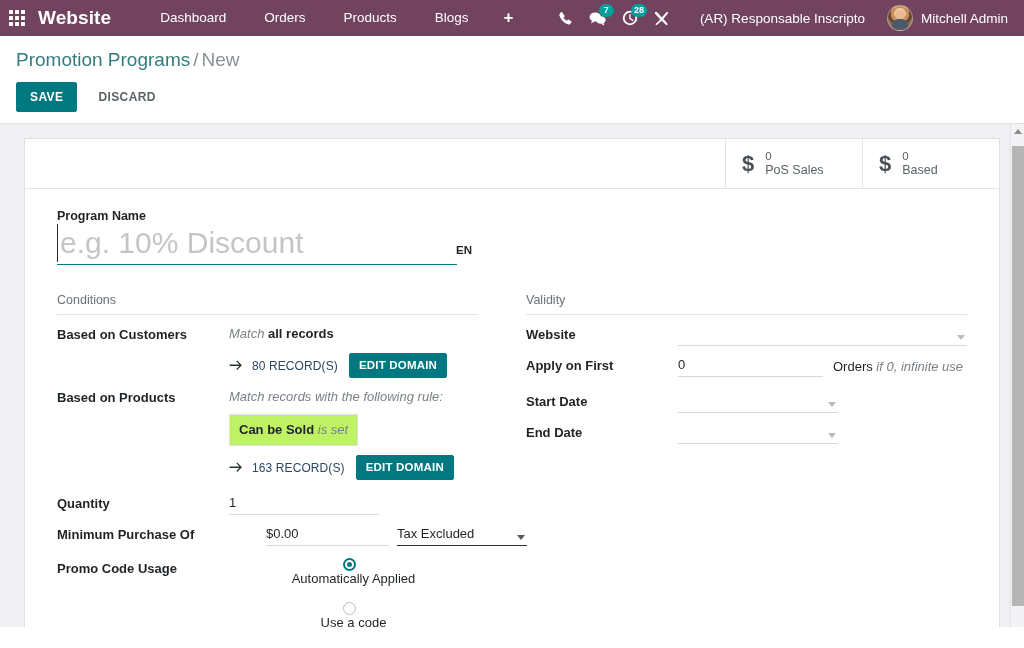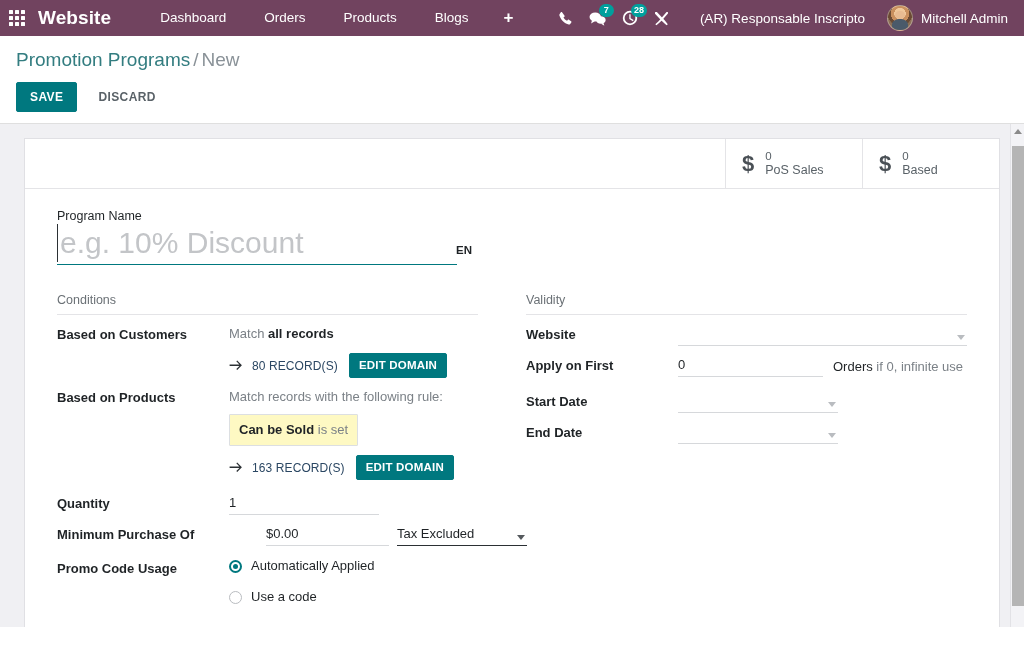"Program Name" .field-label-small { font-weight: 400 -> 700 }
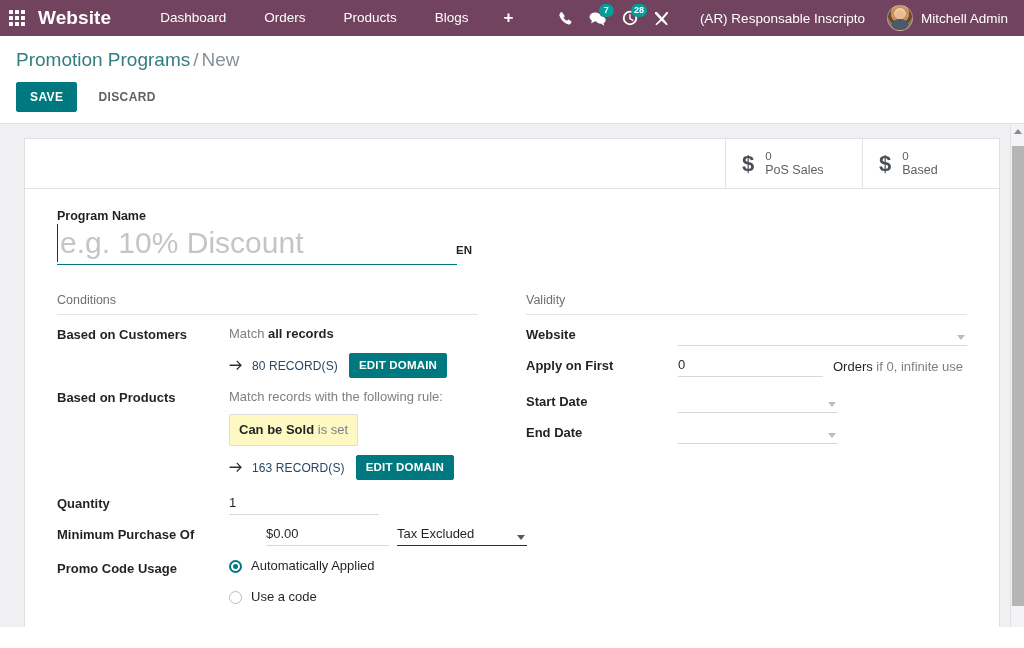"Match" .muted { font-style: none -> italic }
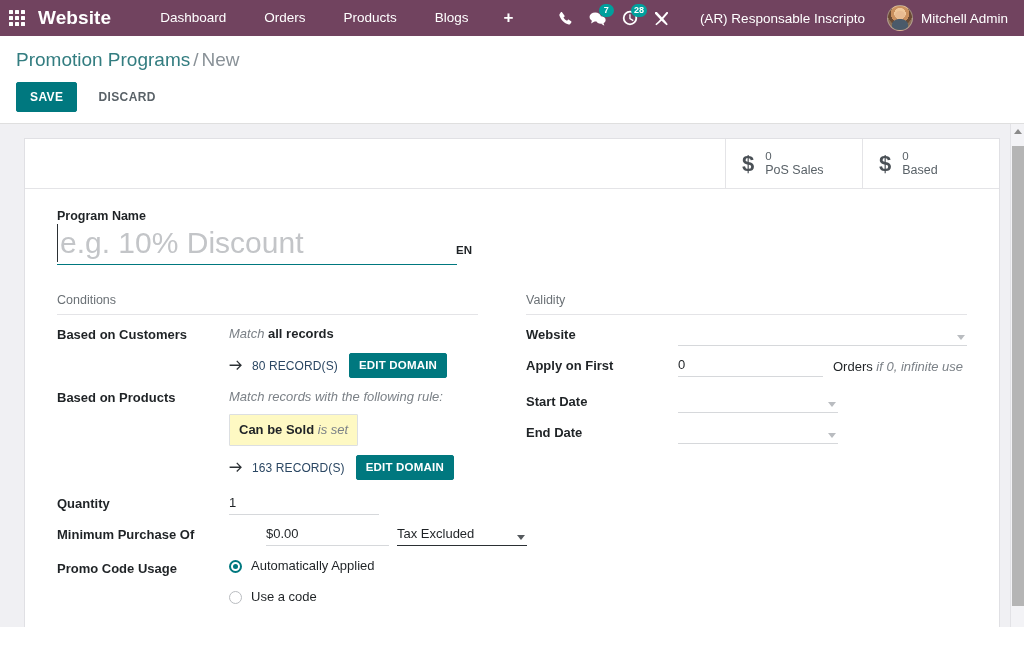"Can be Sold is set" .rule-chip { background: #fef9c3 -> #bef264 }
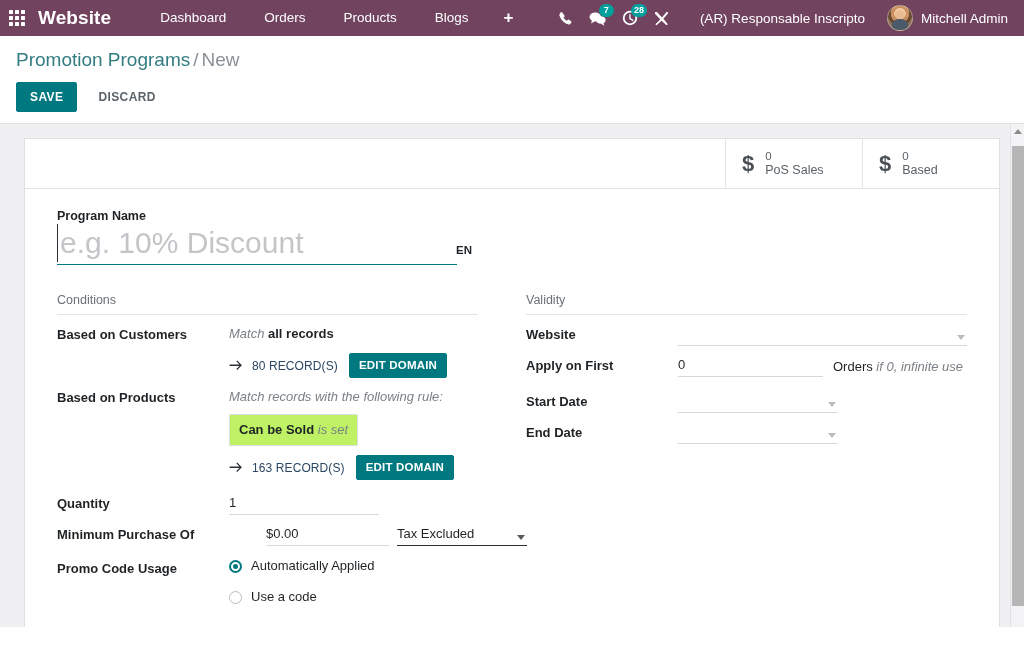"Automatically Applied" .radio-row { flex-direction: none -> column }
